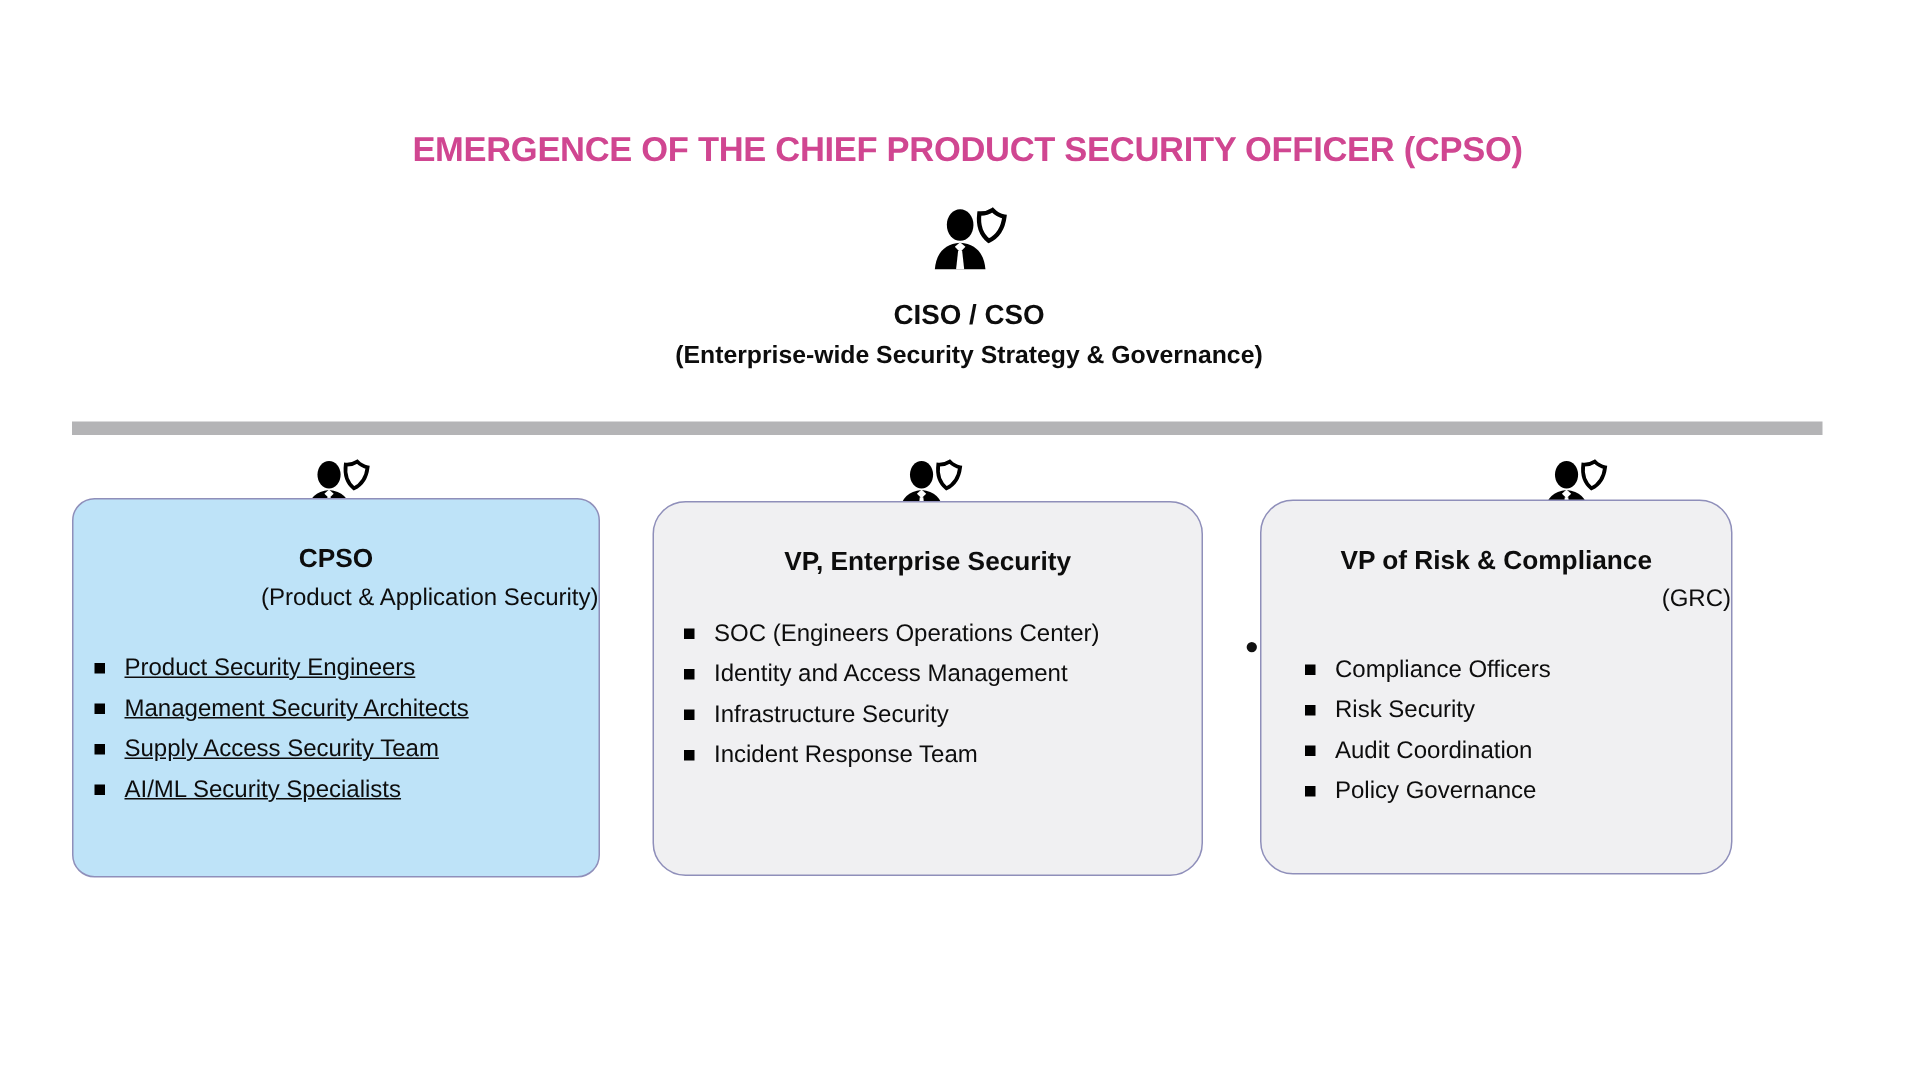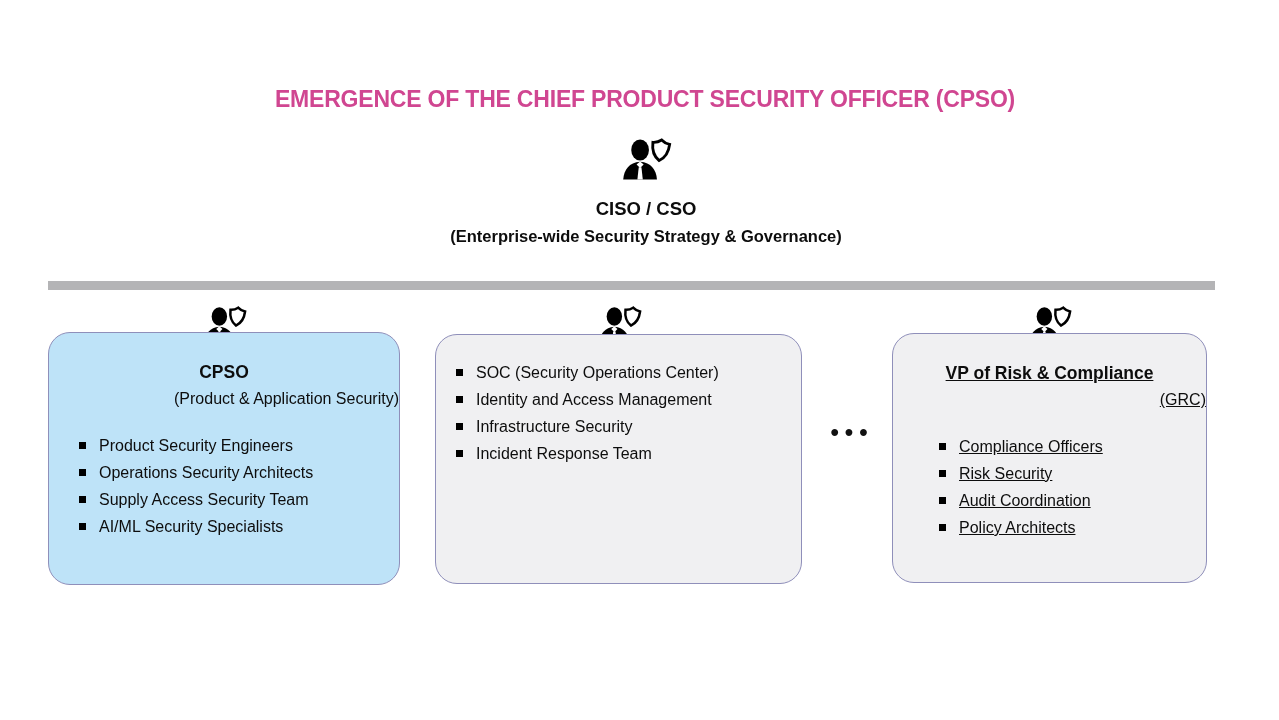"CPSO" .box--blue { border-radius: none -> 15px }
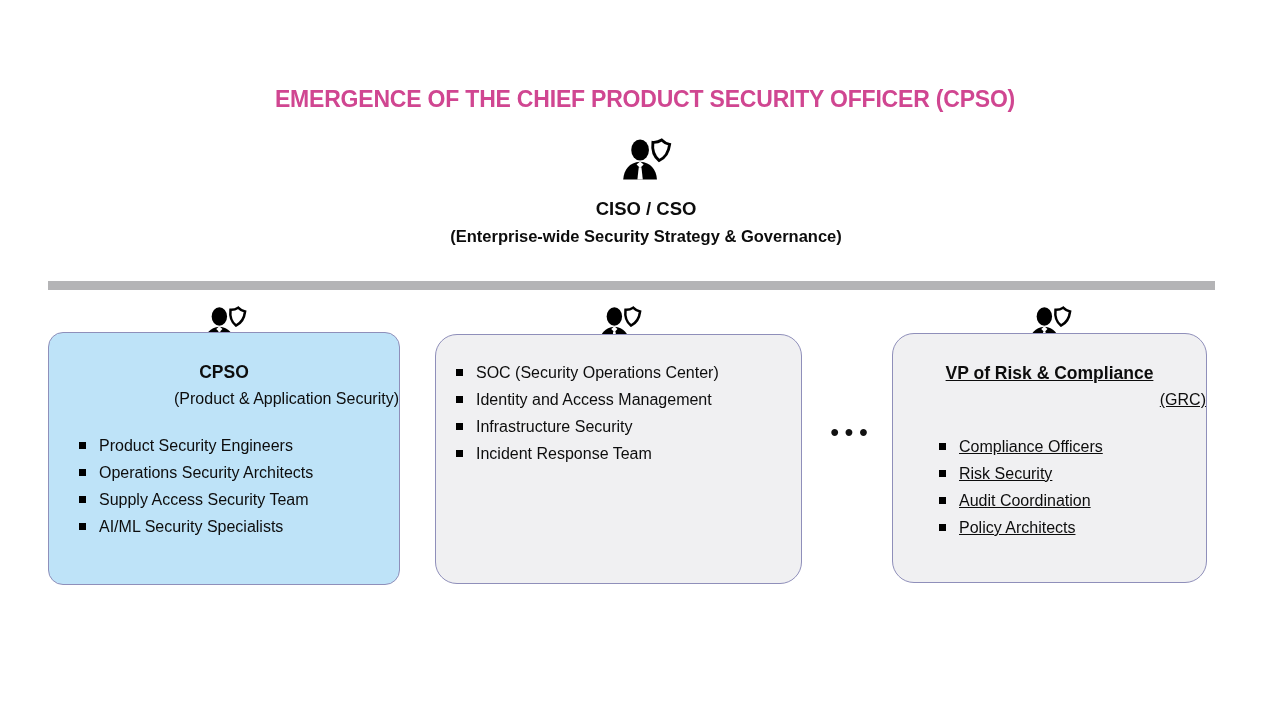"VP, Enterprise Security" div.box-title { html: none -> <div>VP, Enterprise Security</div> }
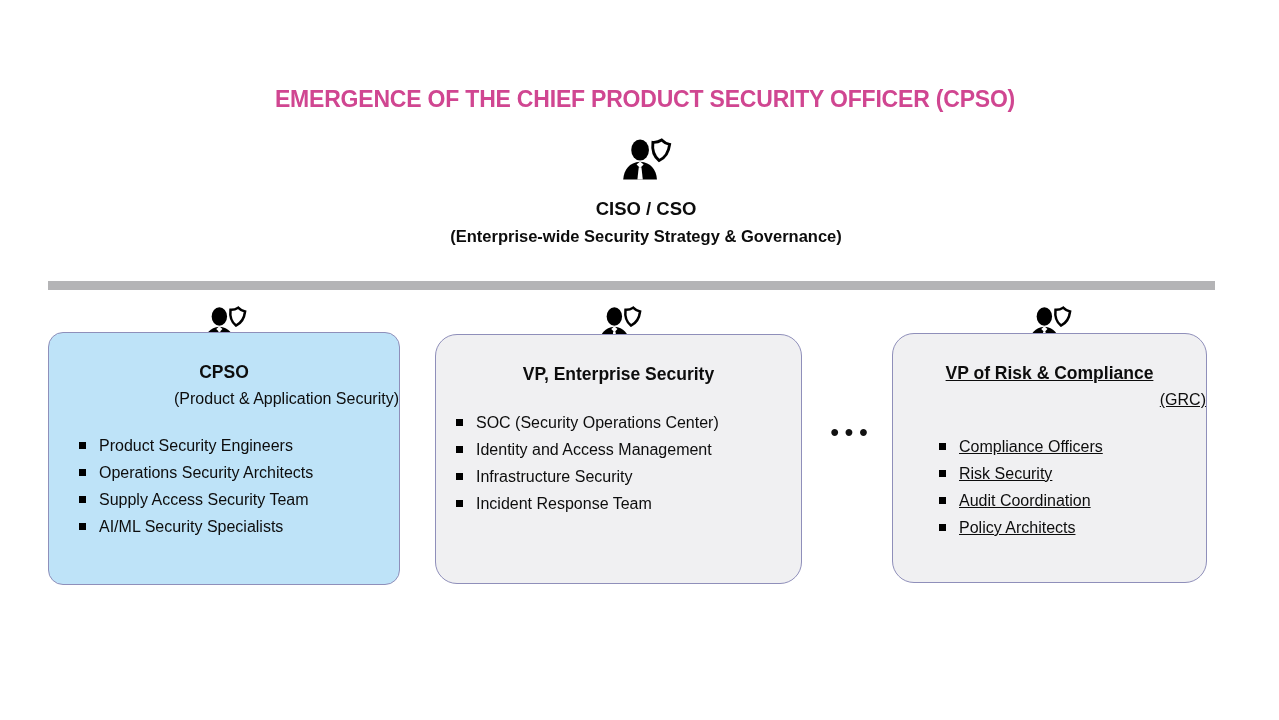"VP of Risk & Compliance" .box-risk-comp { left: 892px -> 840px; text-decoration: underline -> none }
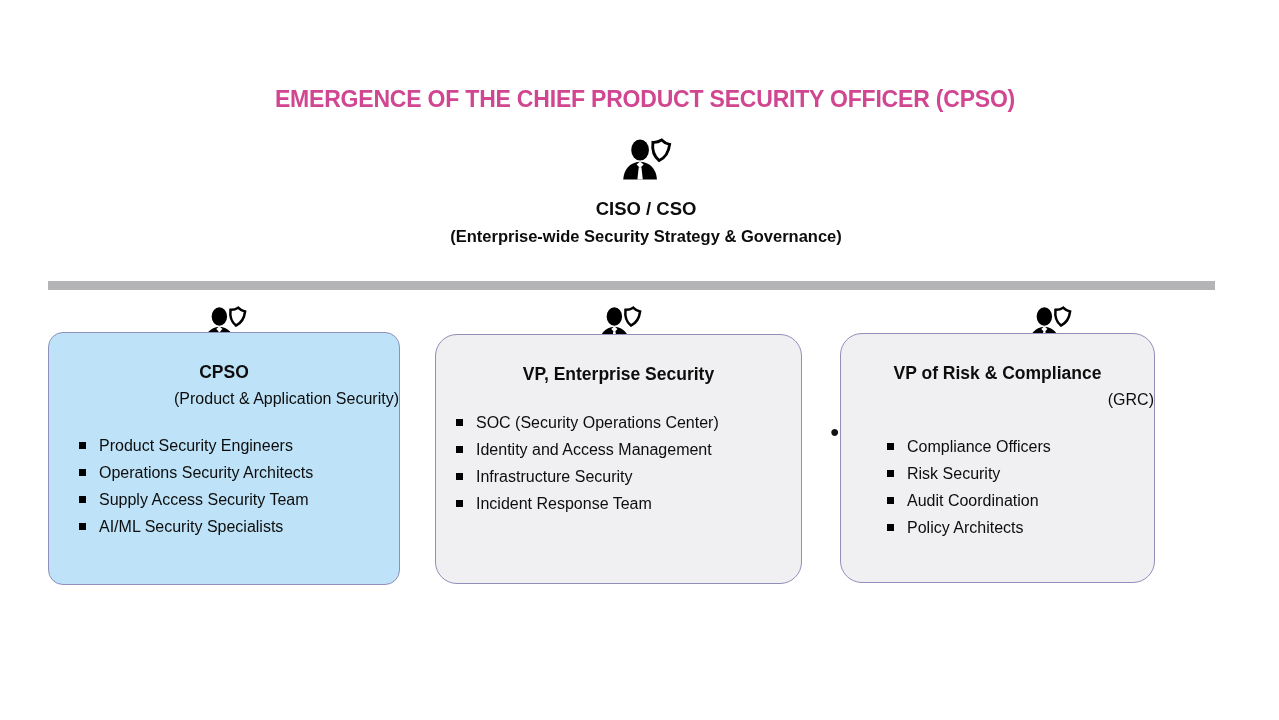"SOC (Security Operations Center)" span { text: Security -> Engineers }
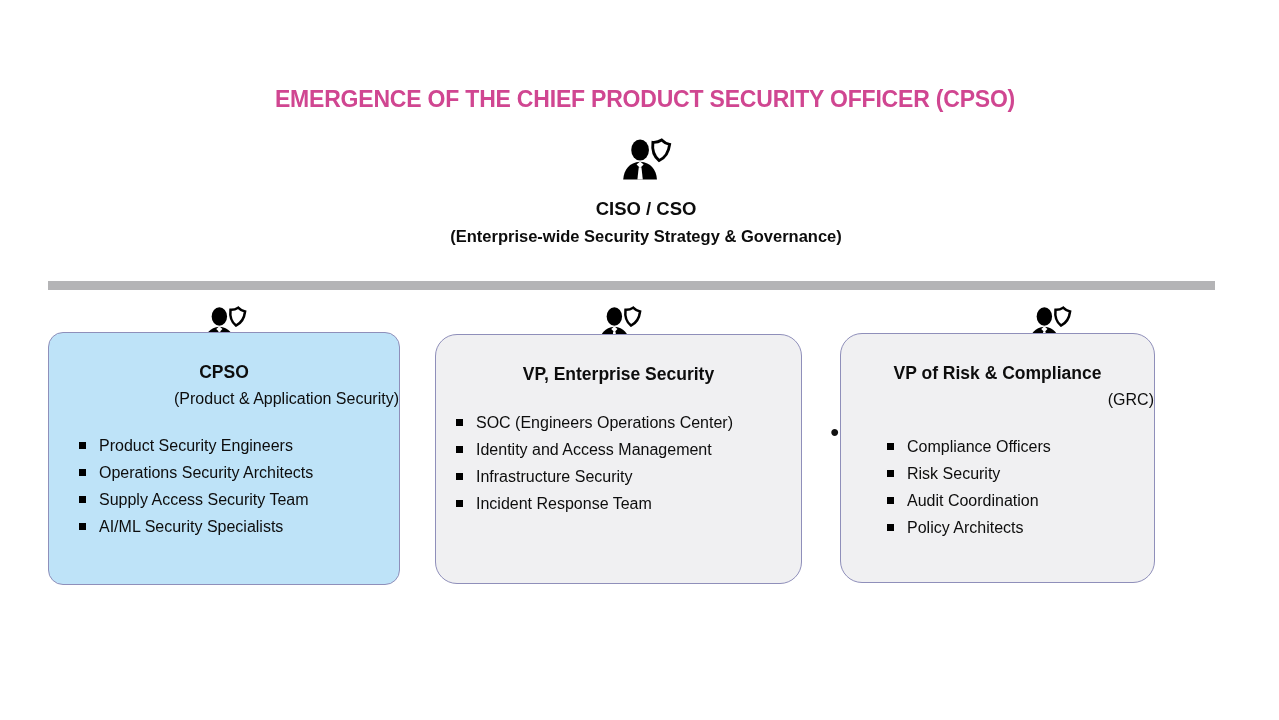"Product Security Engineers" .box-cpso .box-list { padding-left: 30px -> 14px; text-decoration: none -> underline }
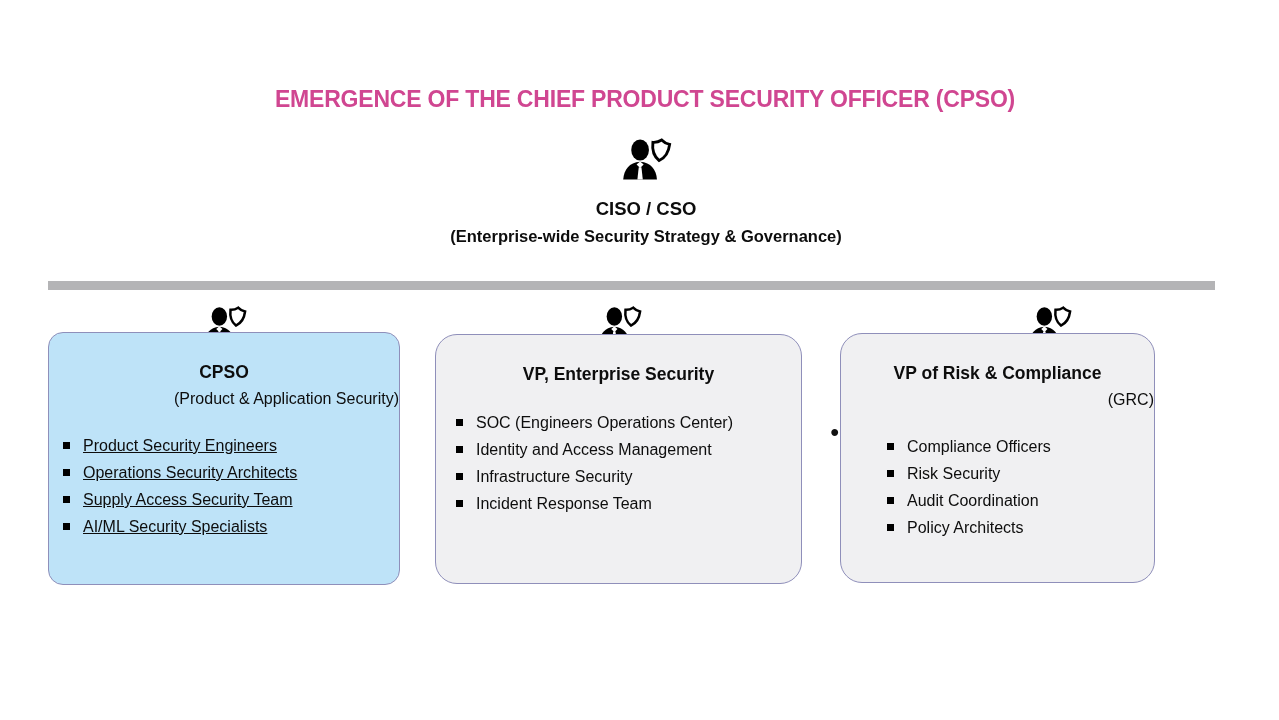"Compliance Officers" .box-risk-comp .box-list { padding-left: 46px -> 29px }
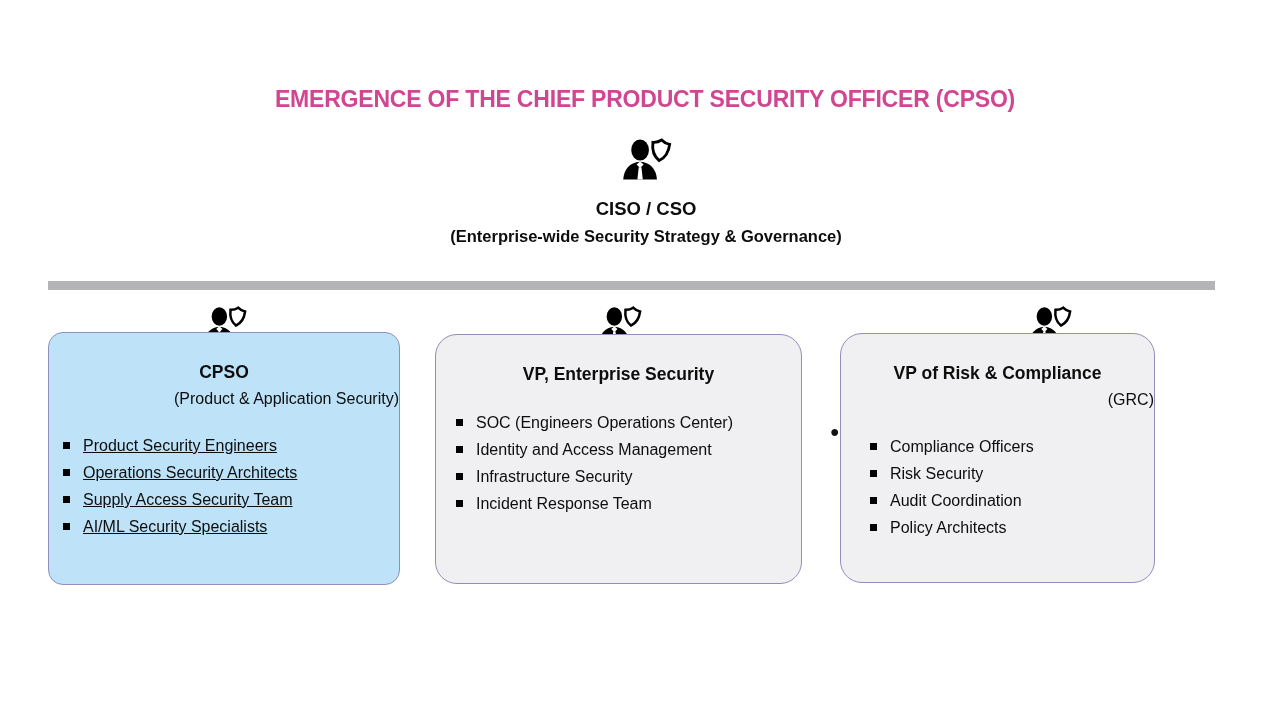"Operations Security Architects" span { text: Operations -> Management }
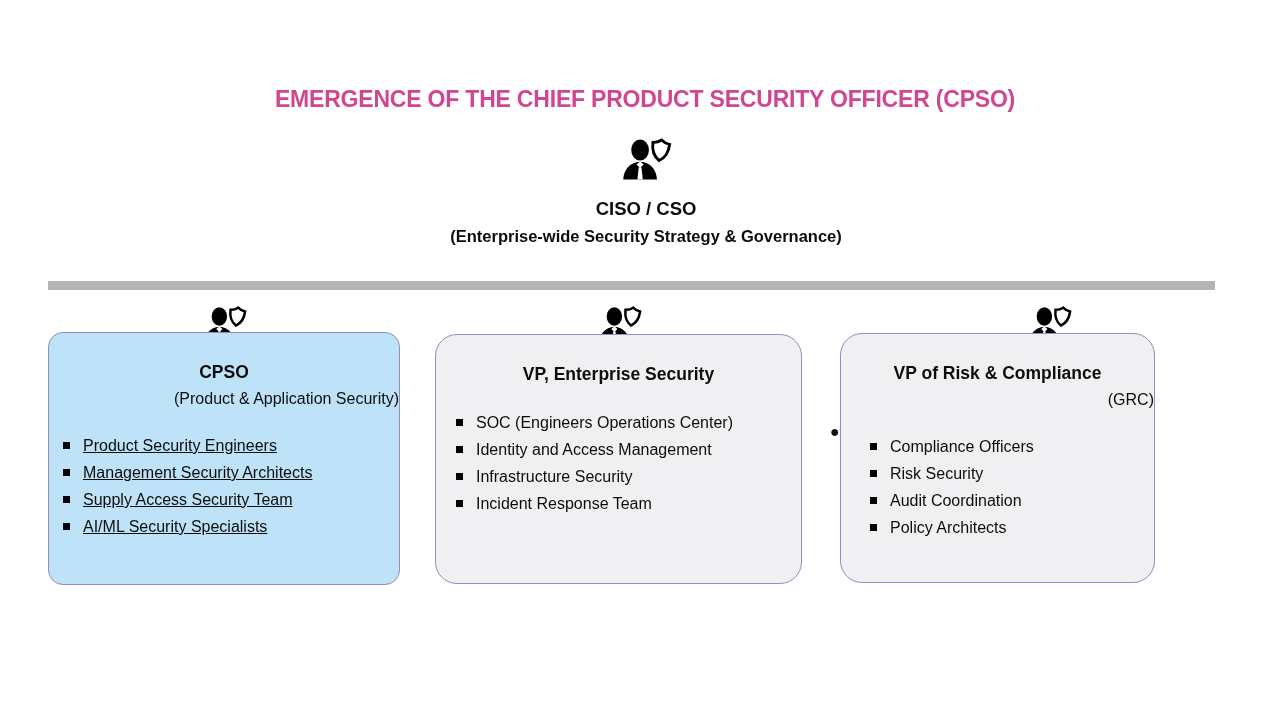"Policy Architects" span { text: Architects -> Governance }
